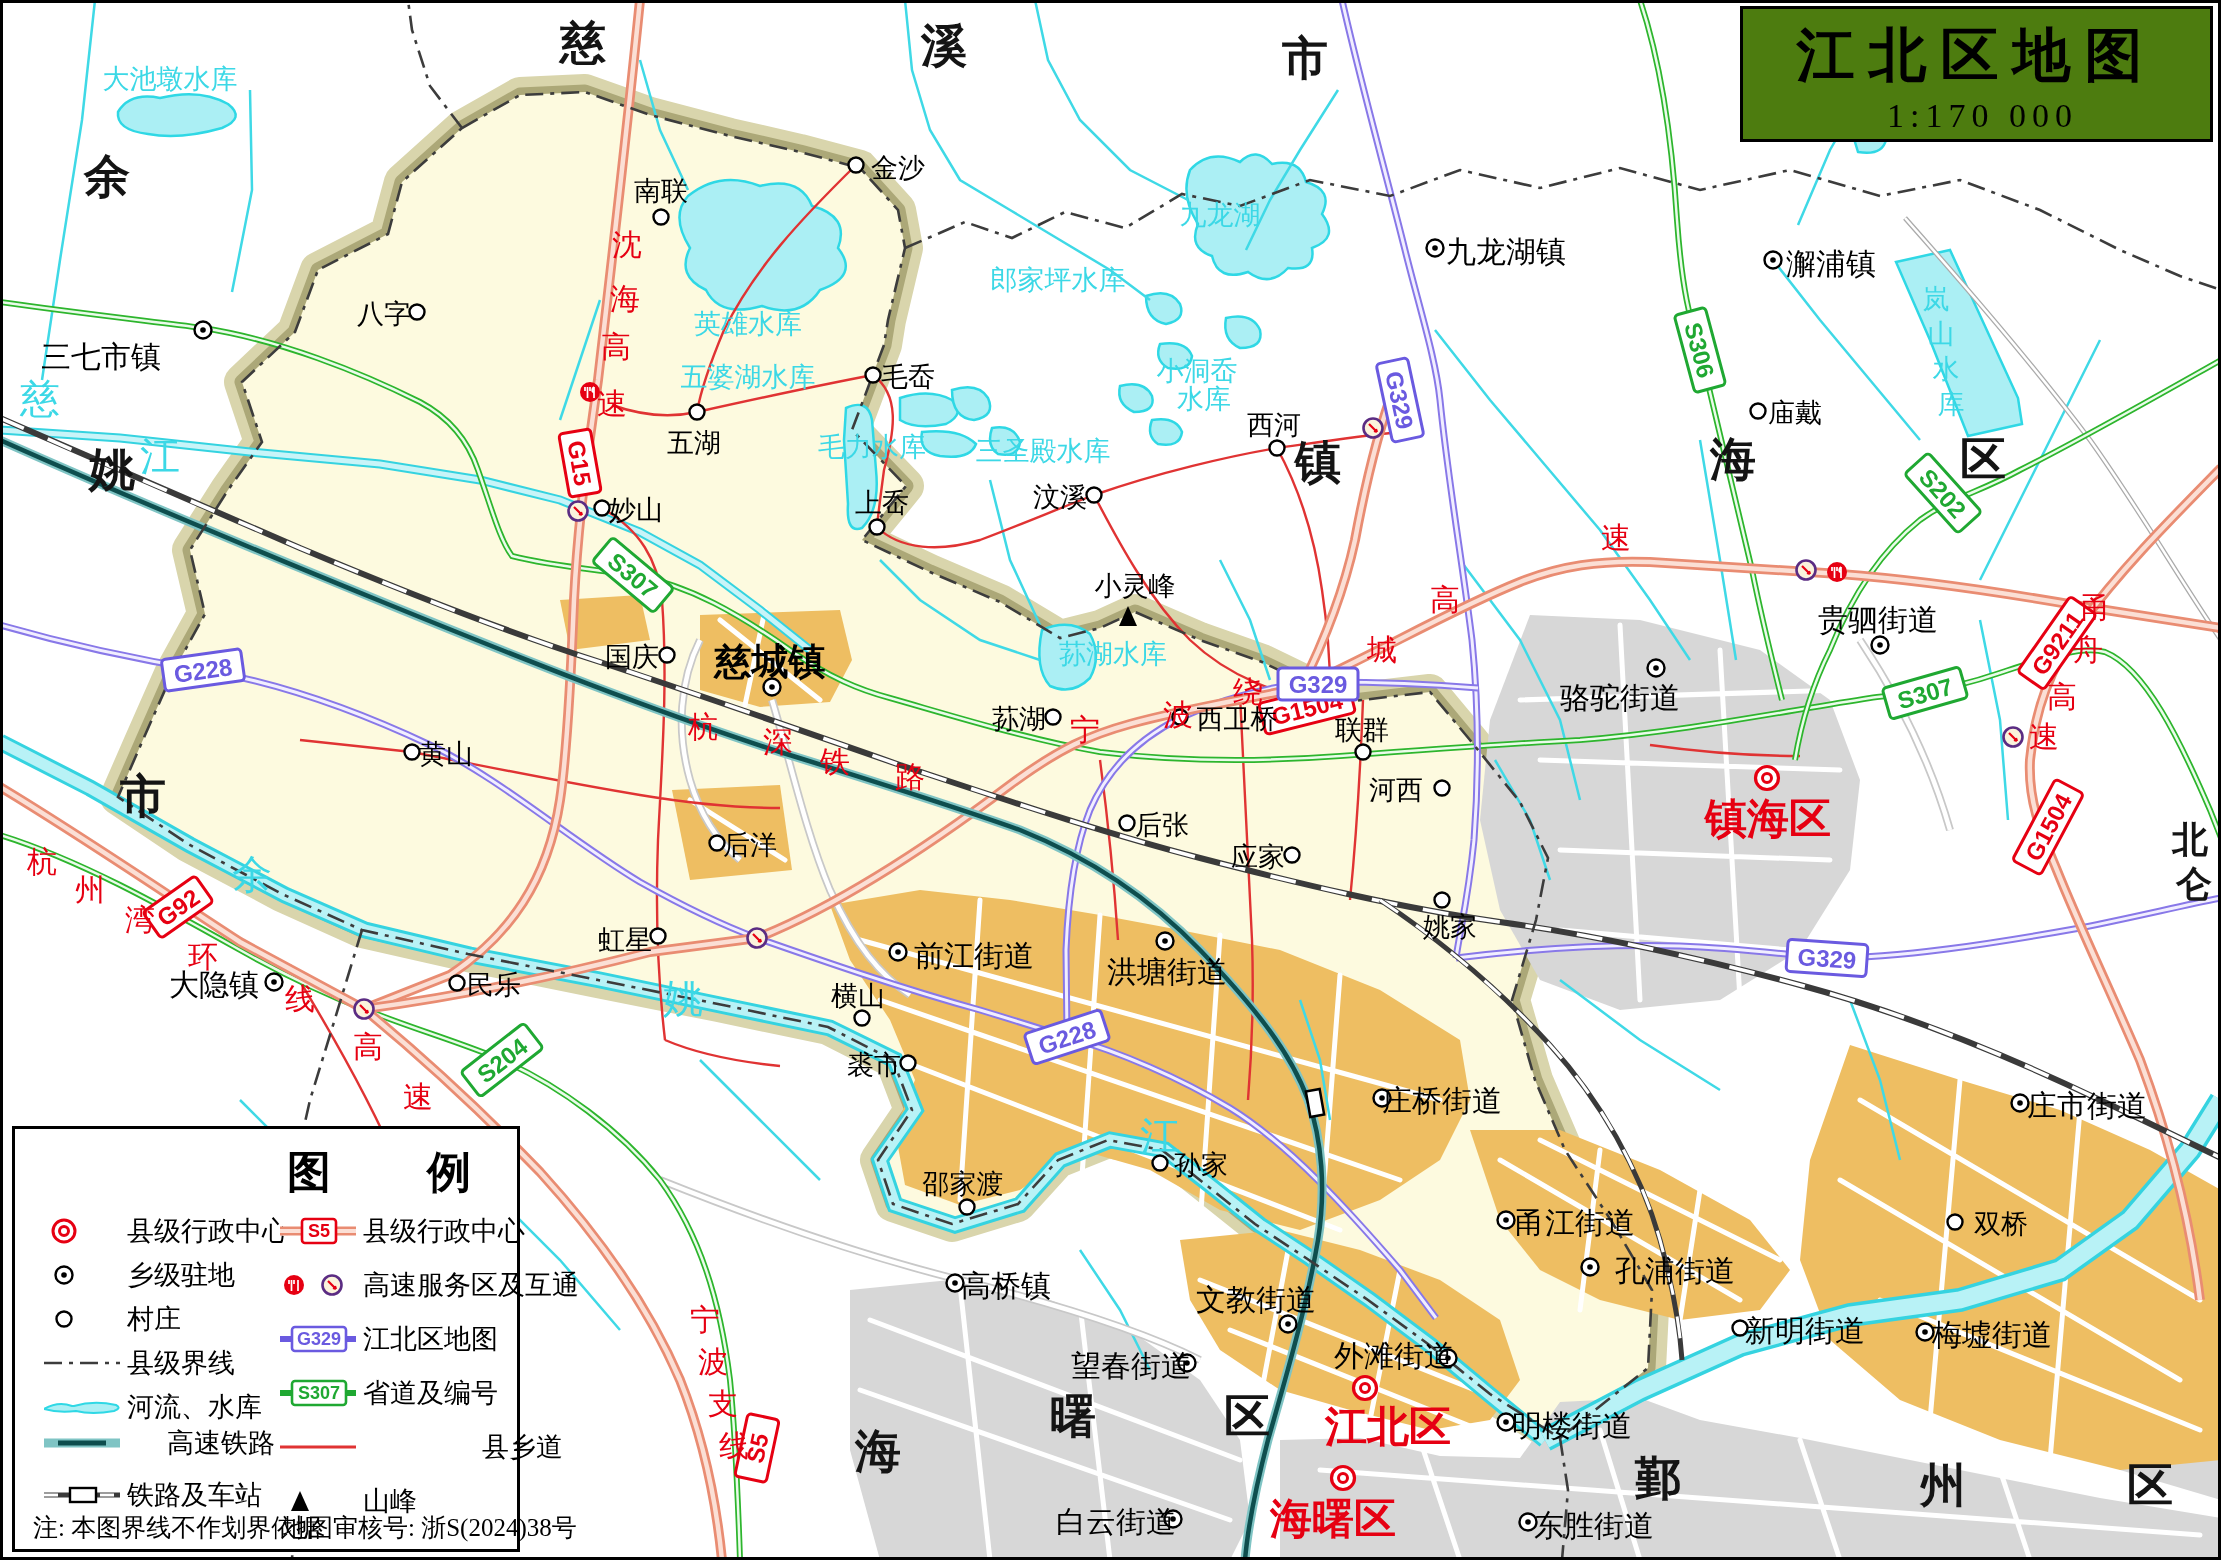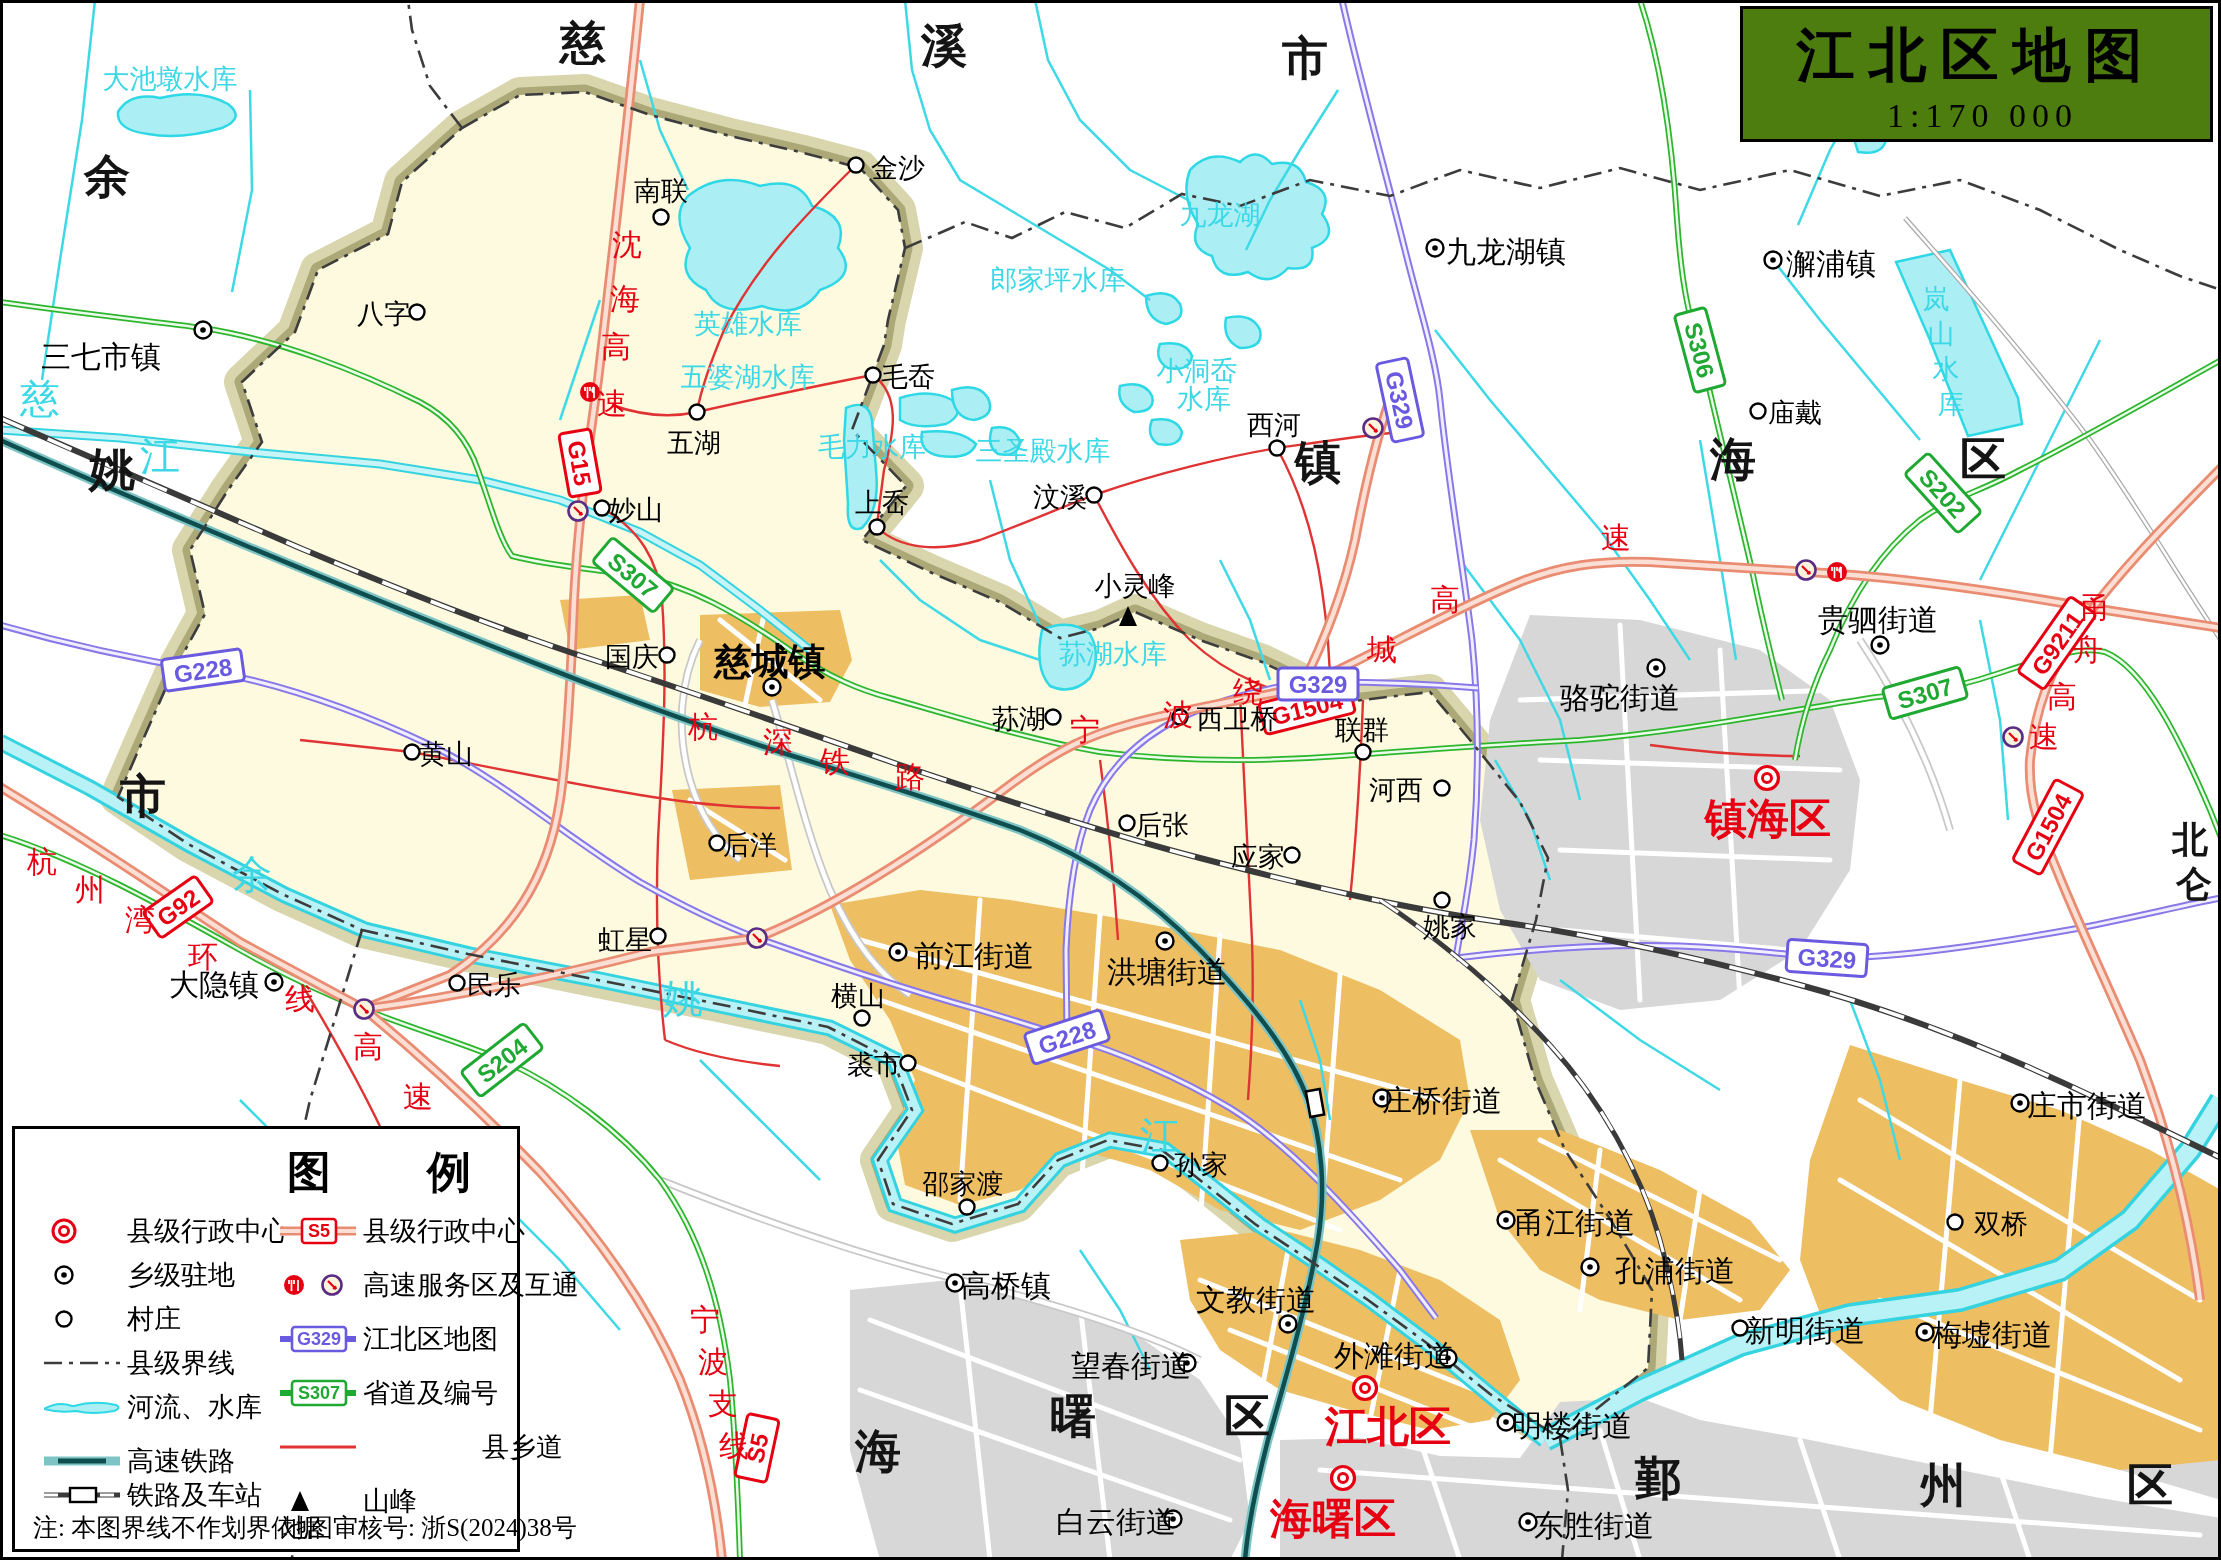"高速铁路" div.lg-row { gap: none -> 40px; top: 312px -> 294px }
